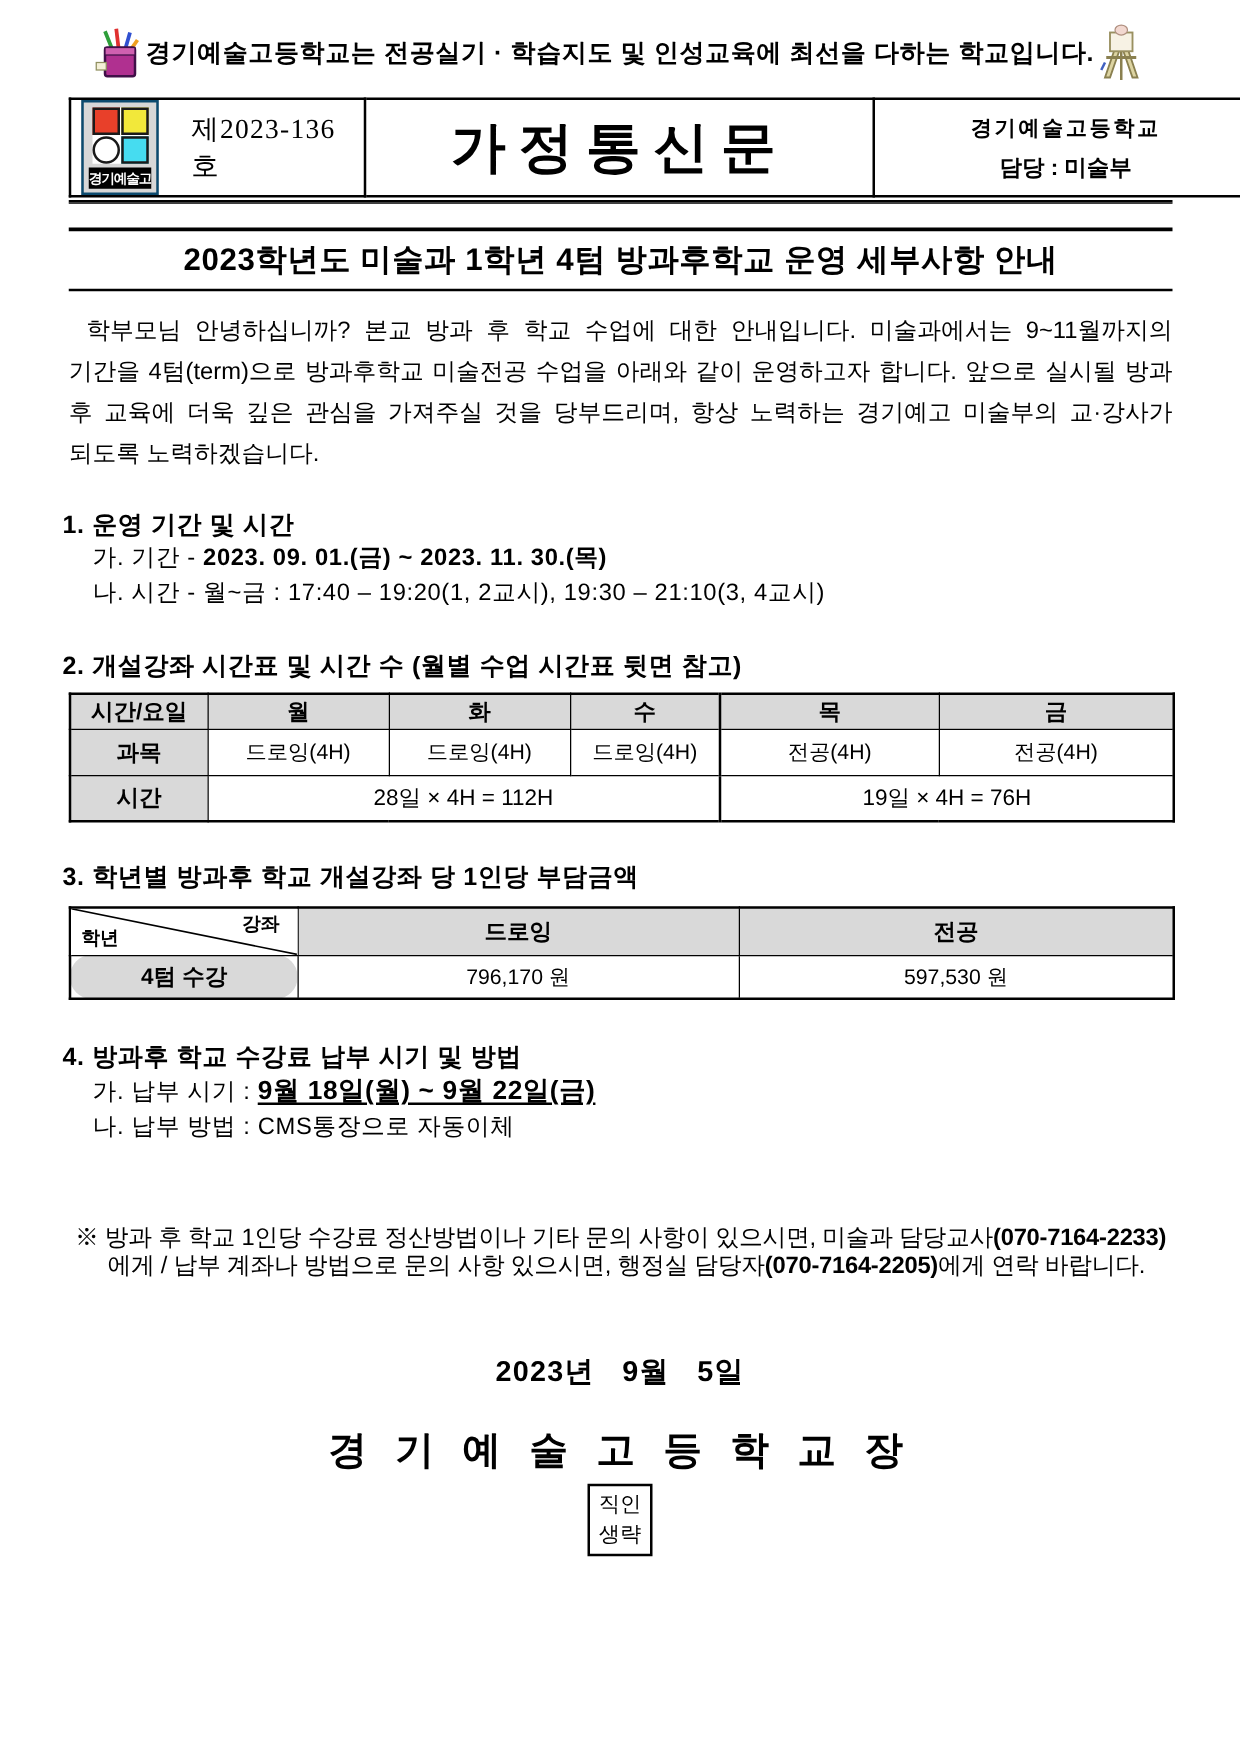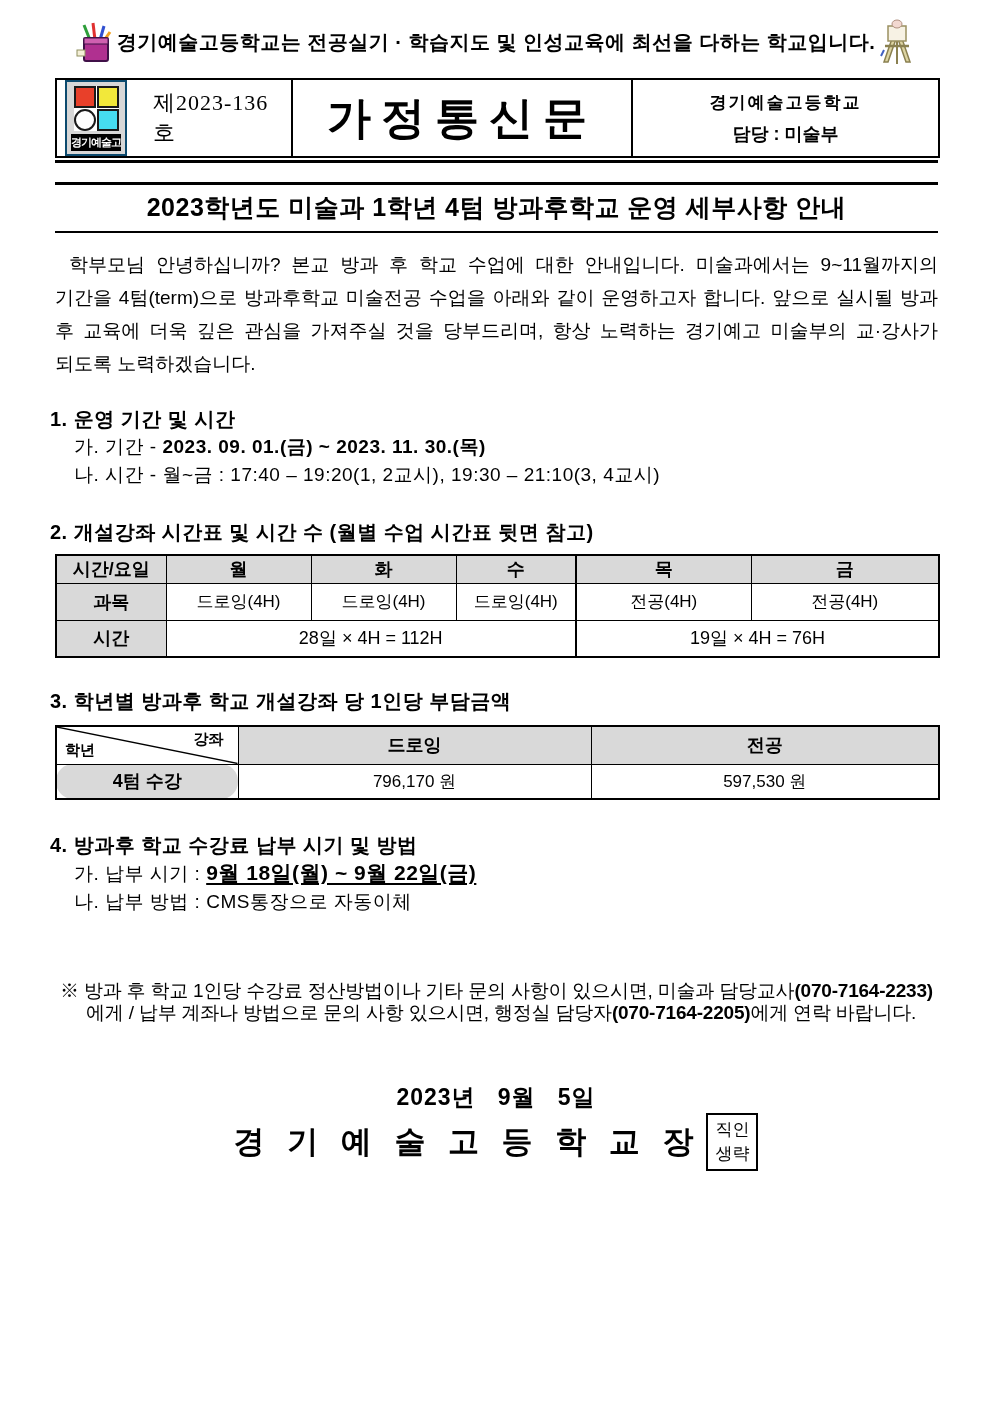"가정통신문" .hdr-mid { width: 340px -> 407px }
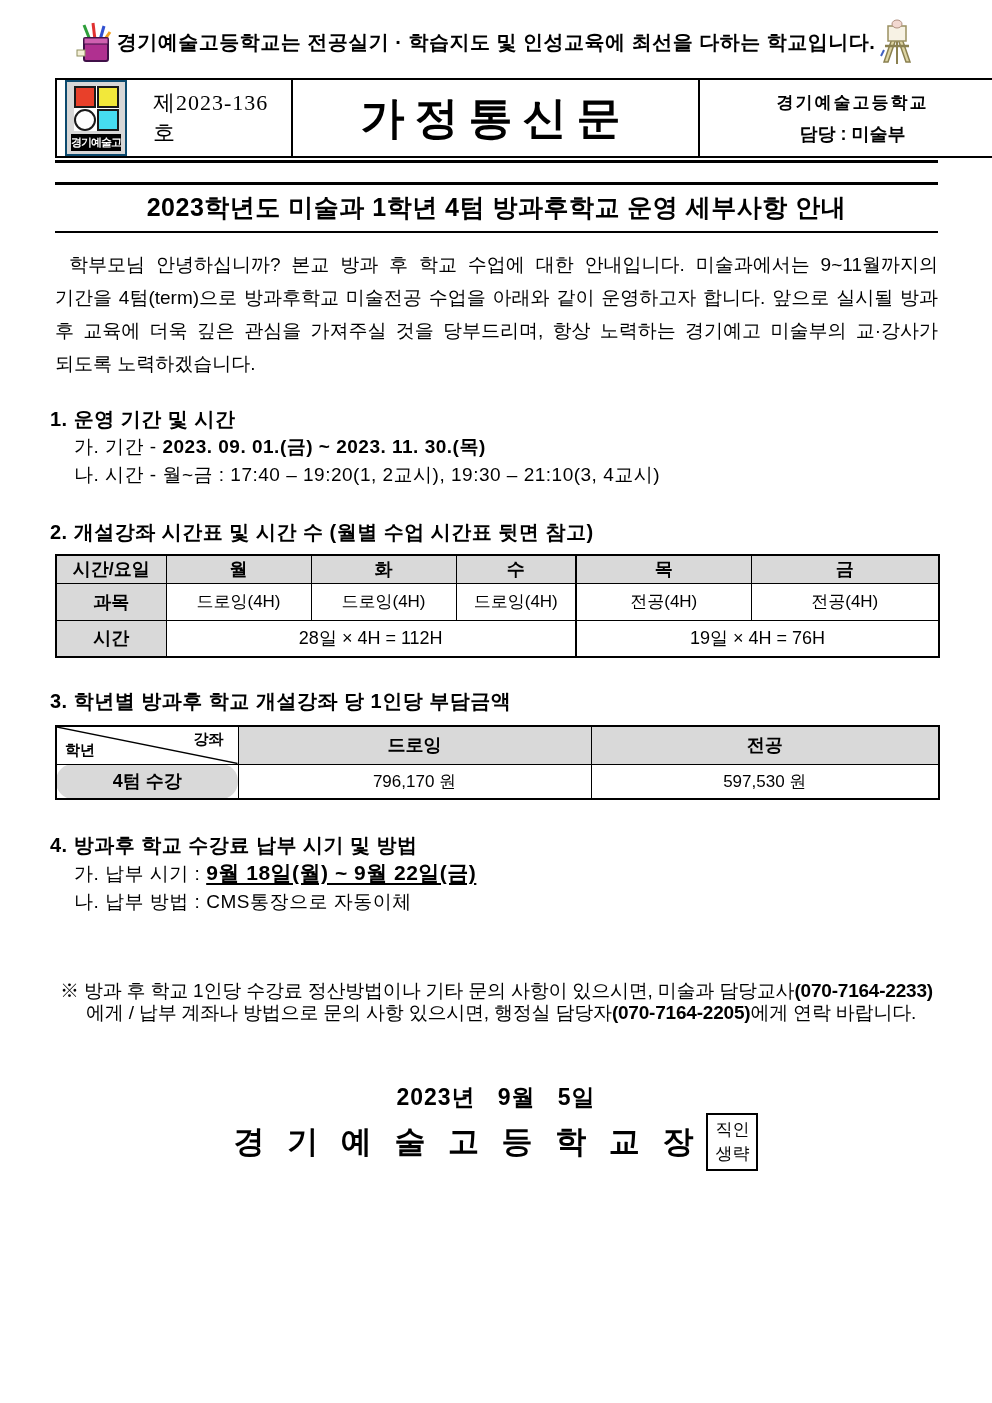"경 기 예 술 고" .sig-row { flex-direction: none -> column; margin-top: none -> 26px }
